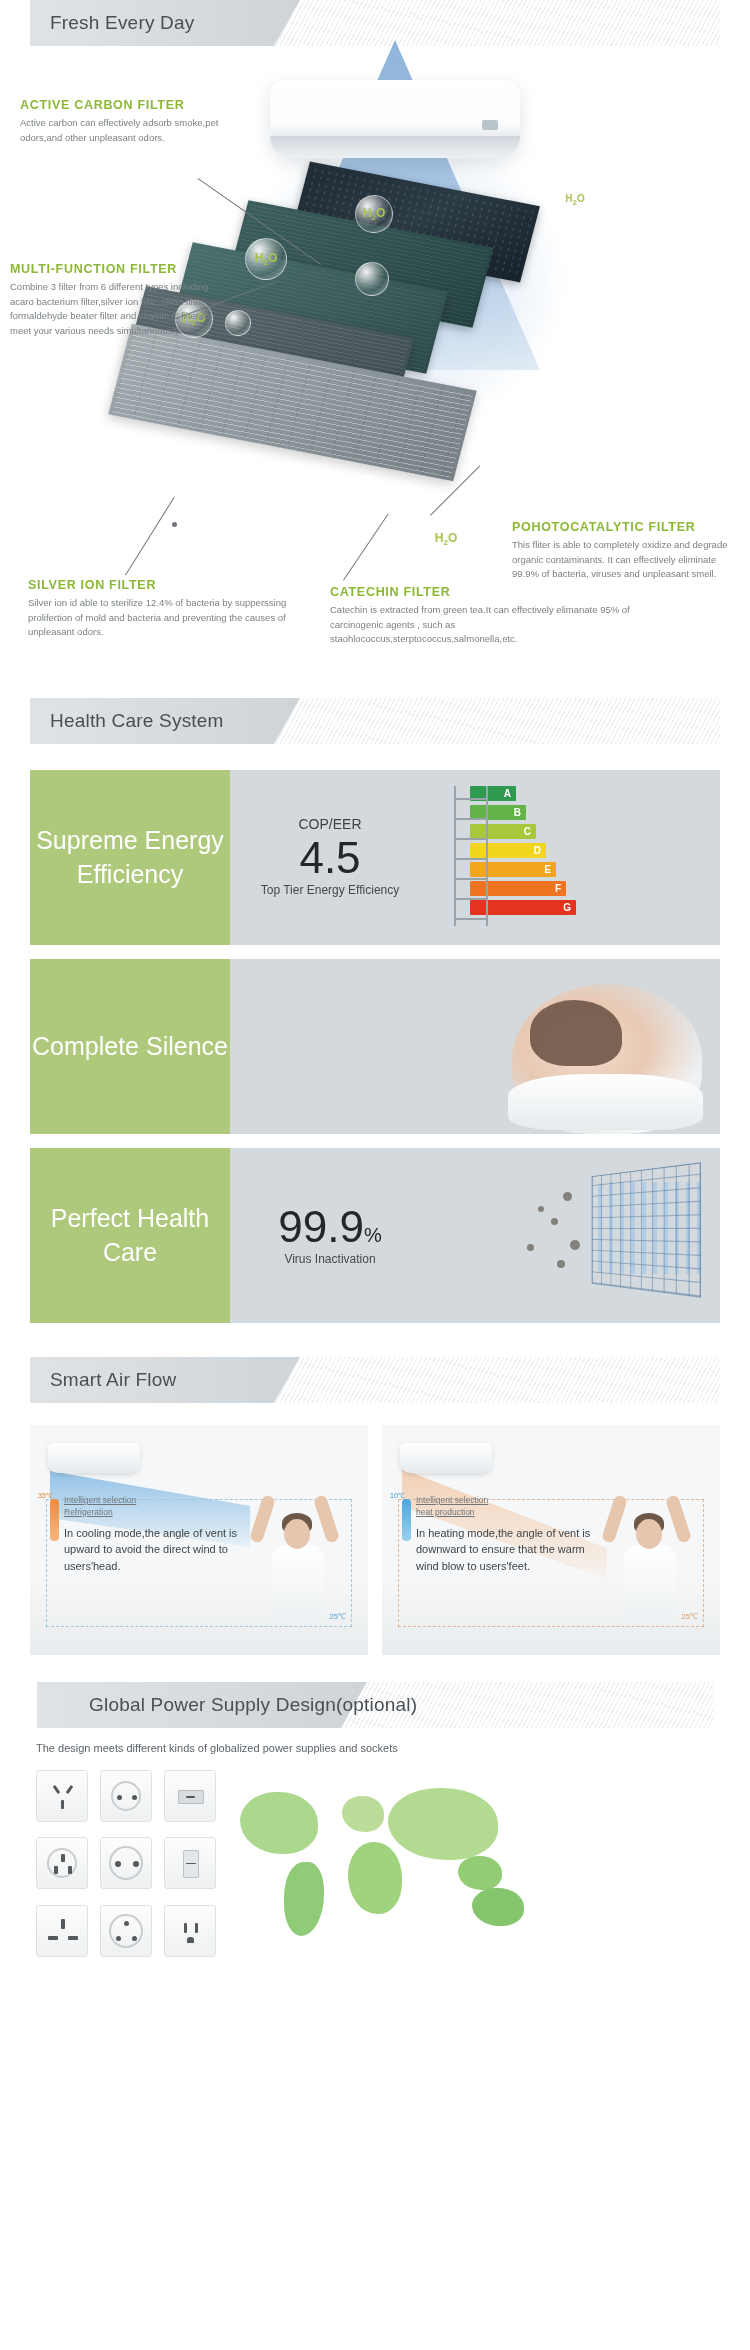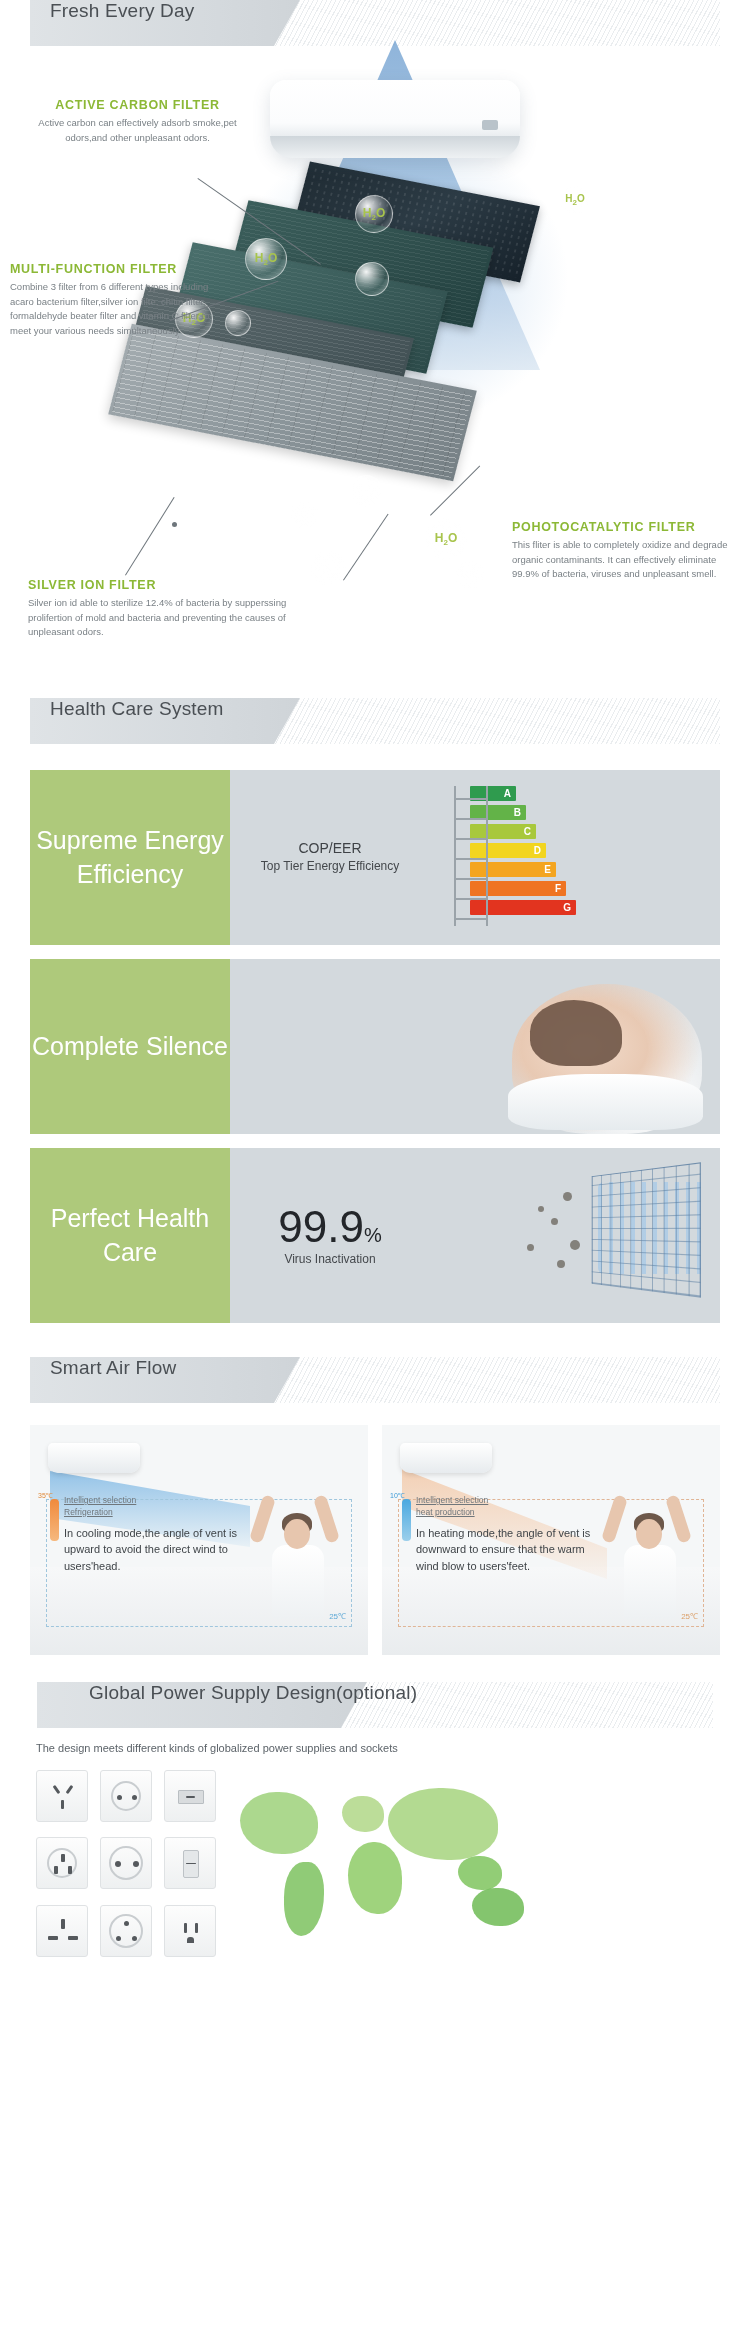"Fresh Every Day" .banner { align-items: none -> center }
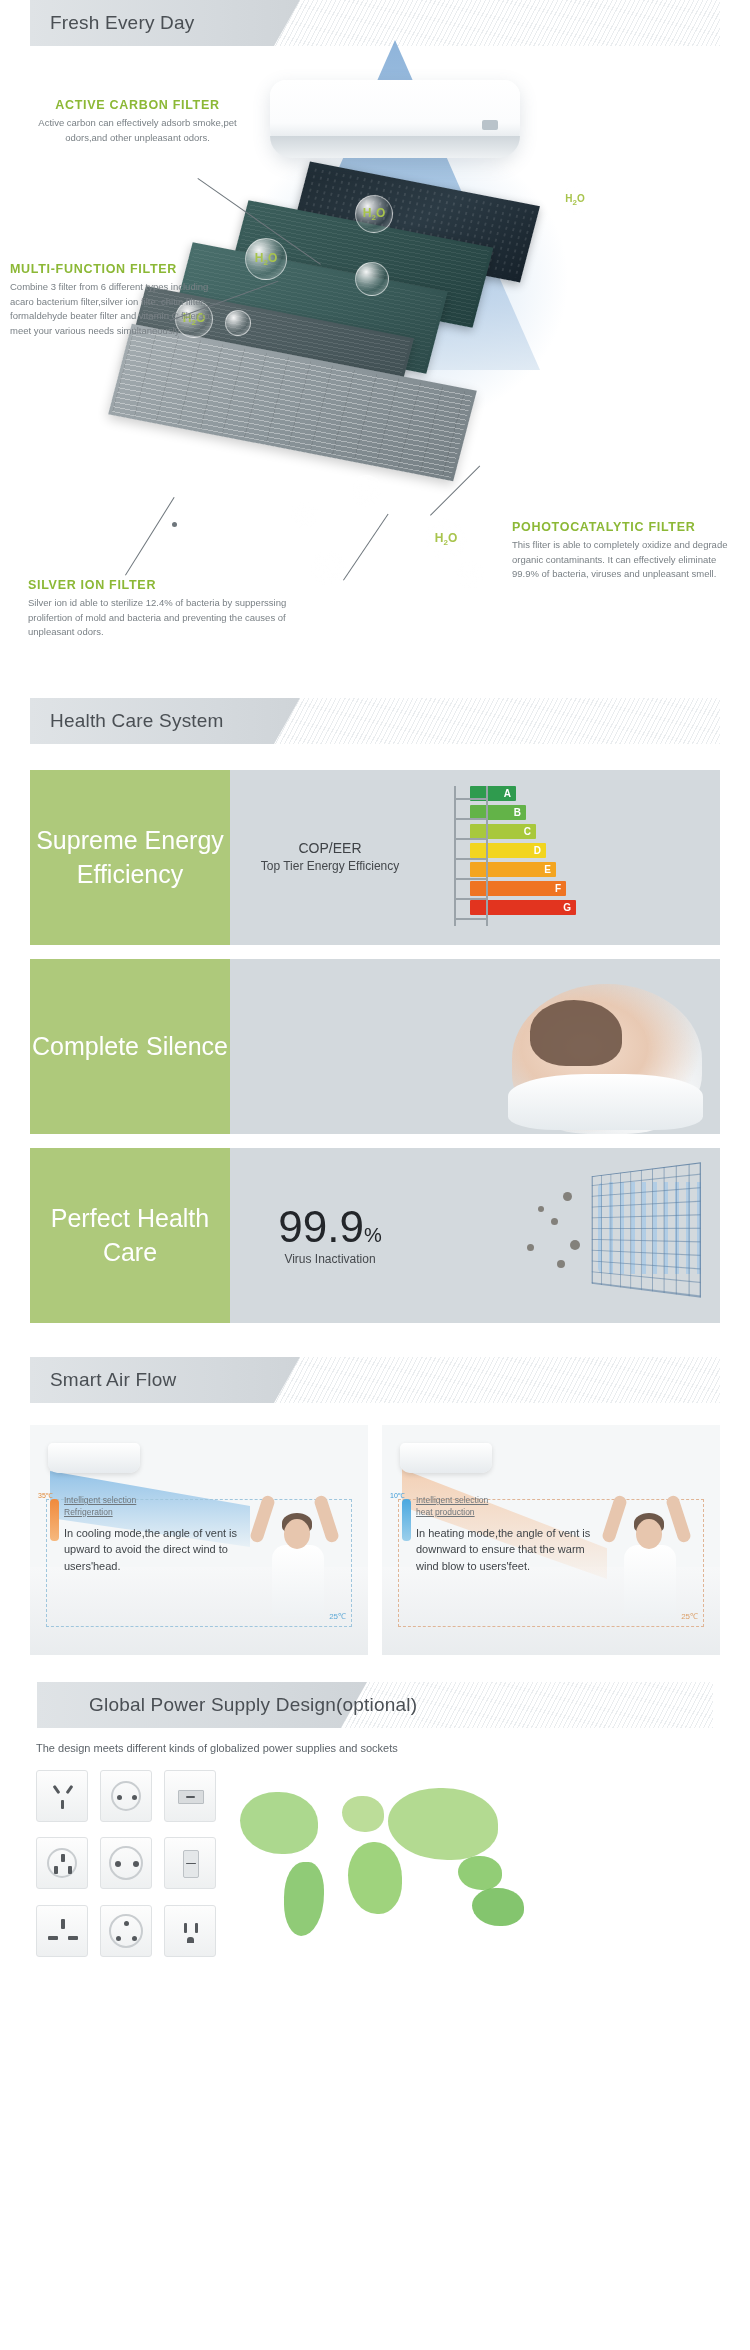"ACTIVE CARBON FILTER" div.flabel { left: 30px -> 20px; text-align: center -> none }
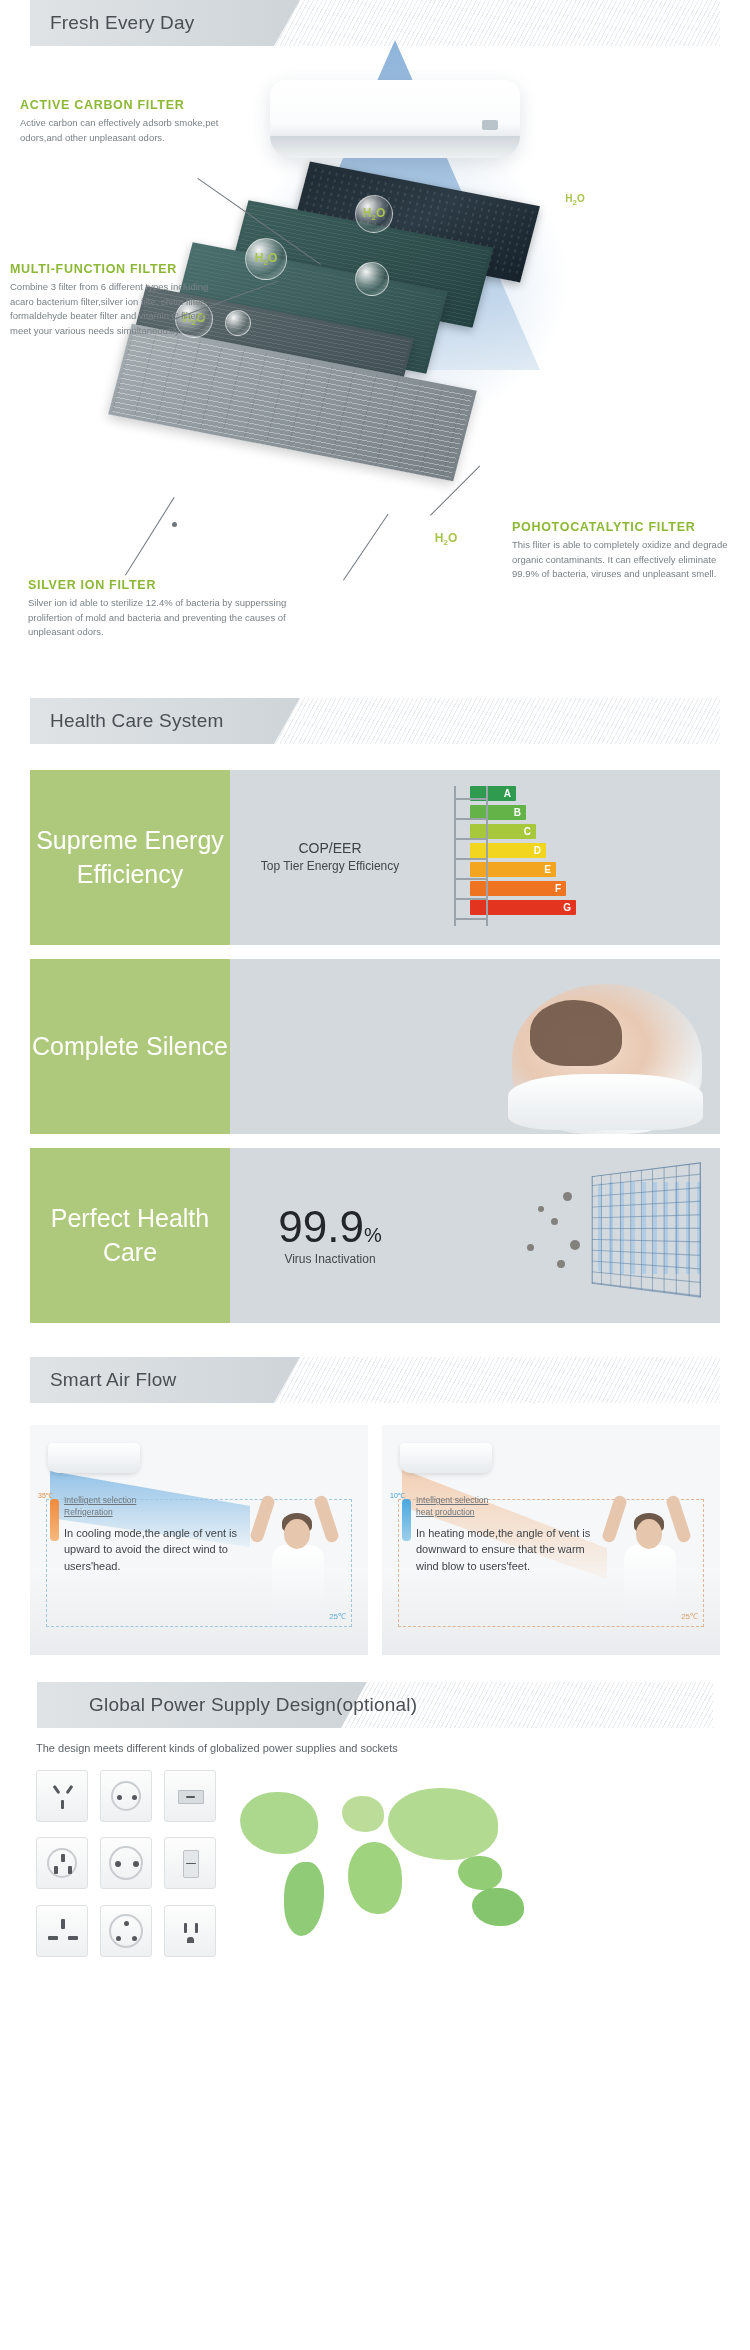"CATECHIN FILTER" div.flabel { html: none -> <div> <h3>CATECHIN FILTER</h3> <p>Catechin is extracted from green tea.It can effectively elimanate 95% of carcinogenic agents , such as staohlococcus,sterptococcus,salmonella,etc.</p> </div> }
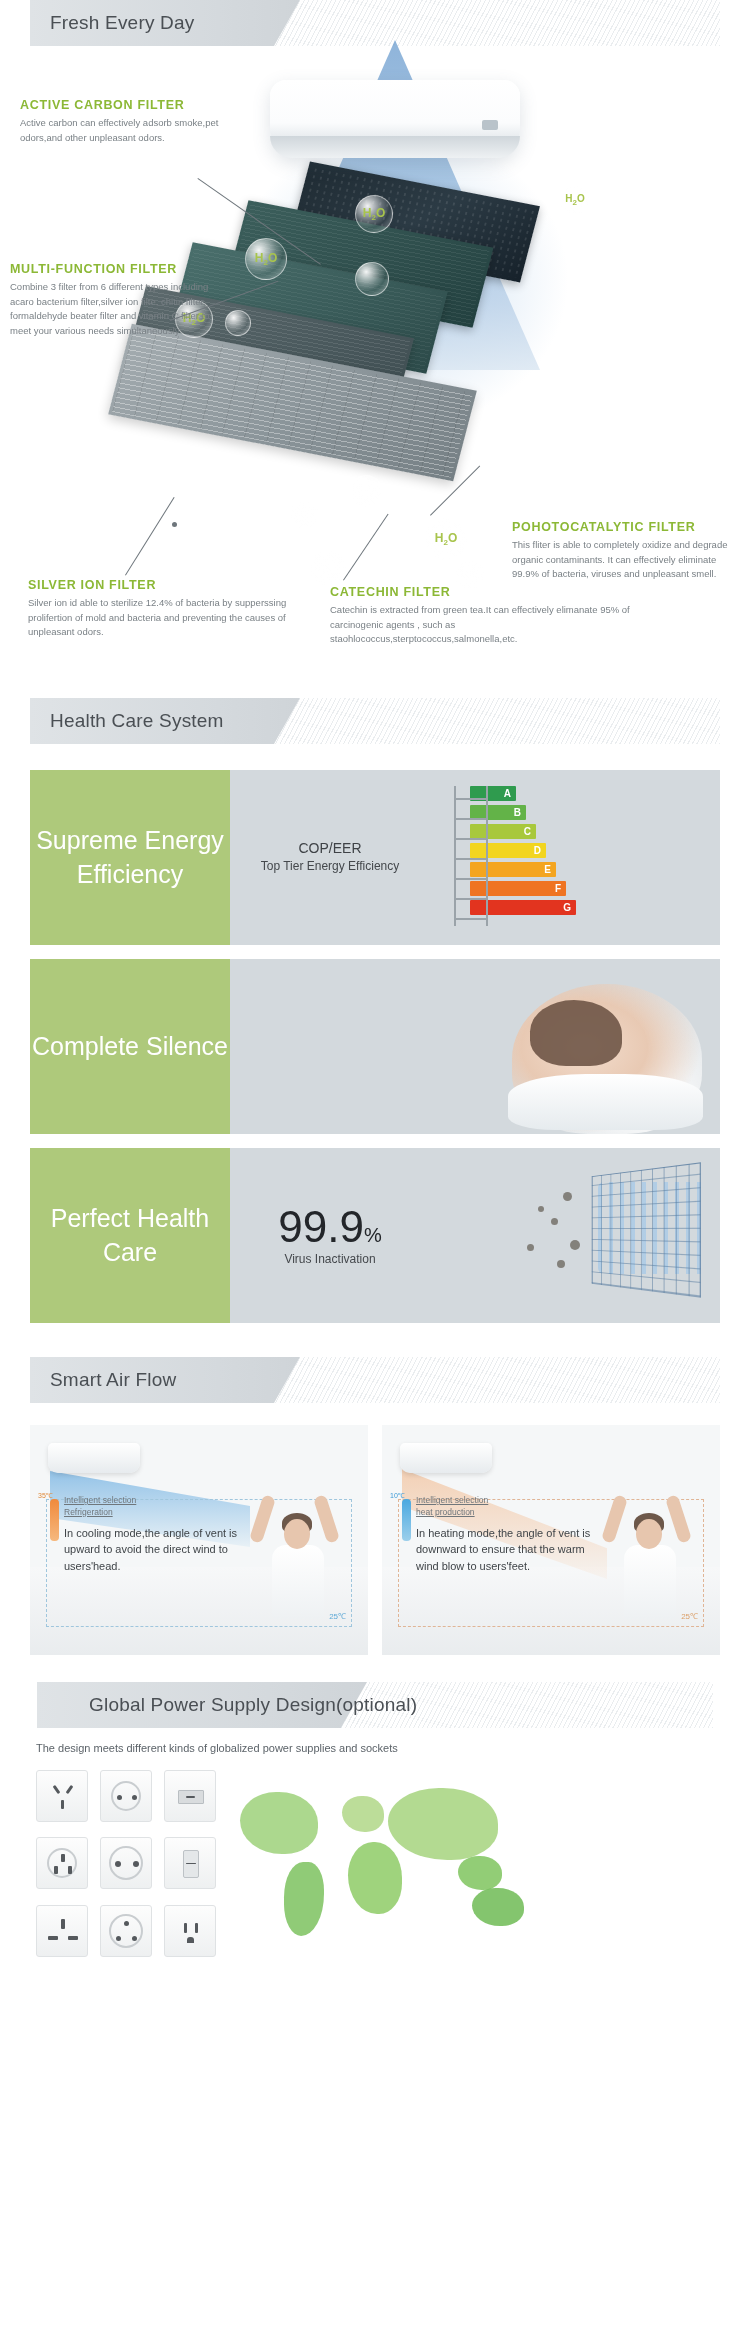"4.5" div.hc-big { html: none -> <div>4.5</div> }
